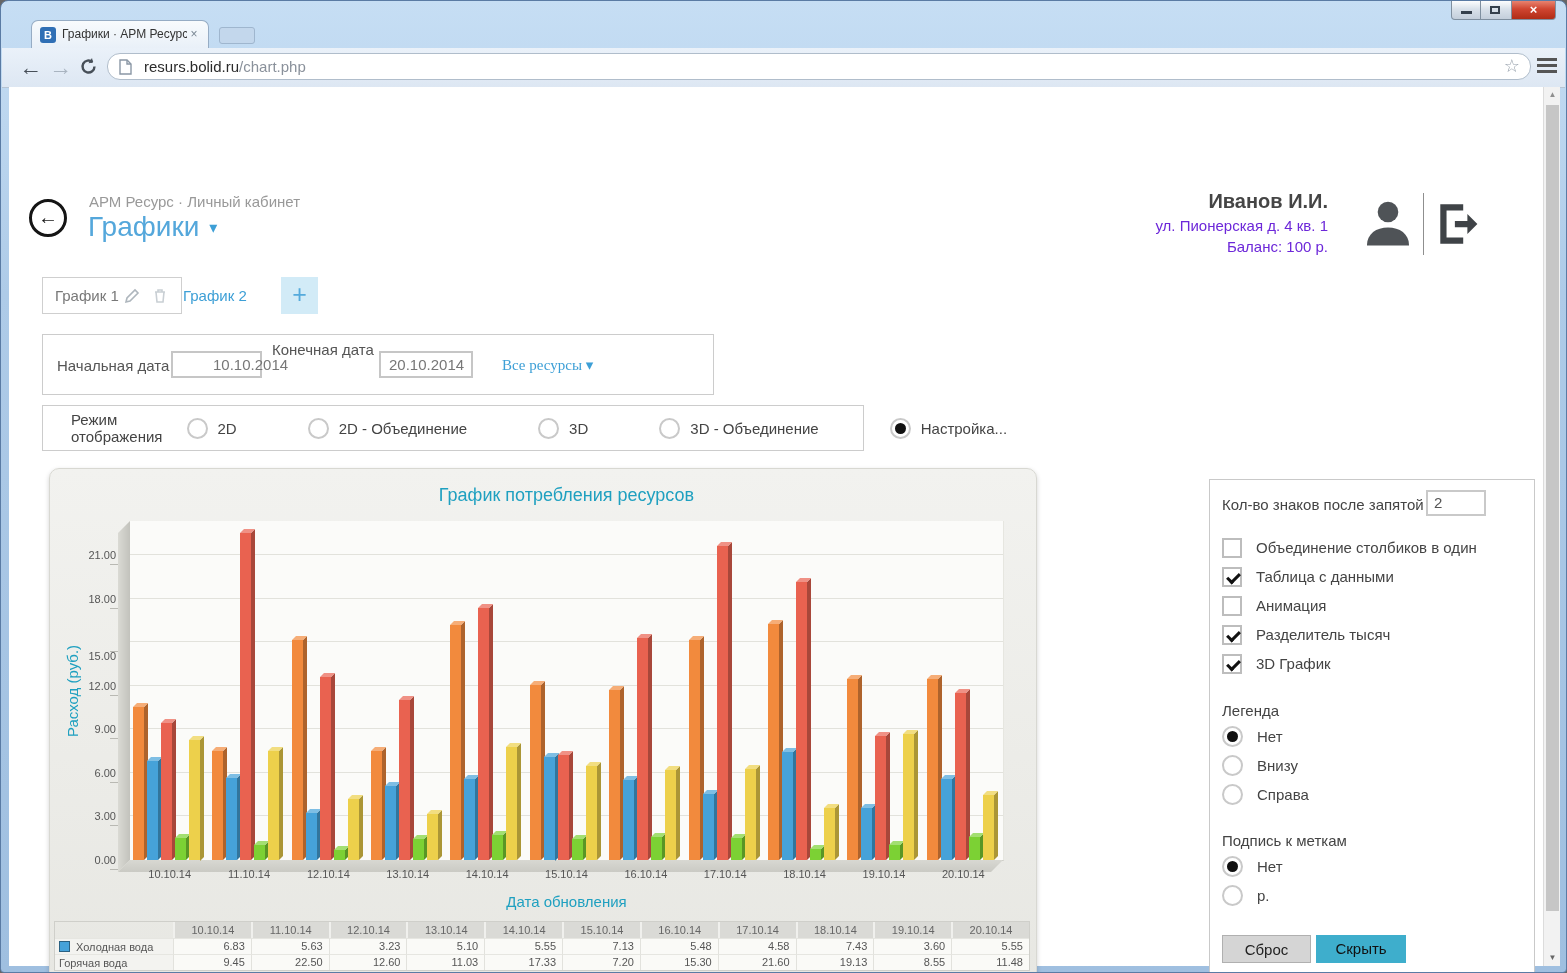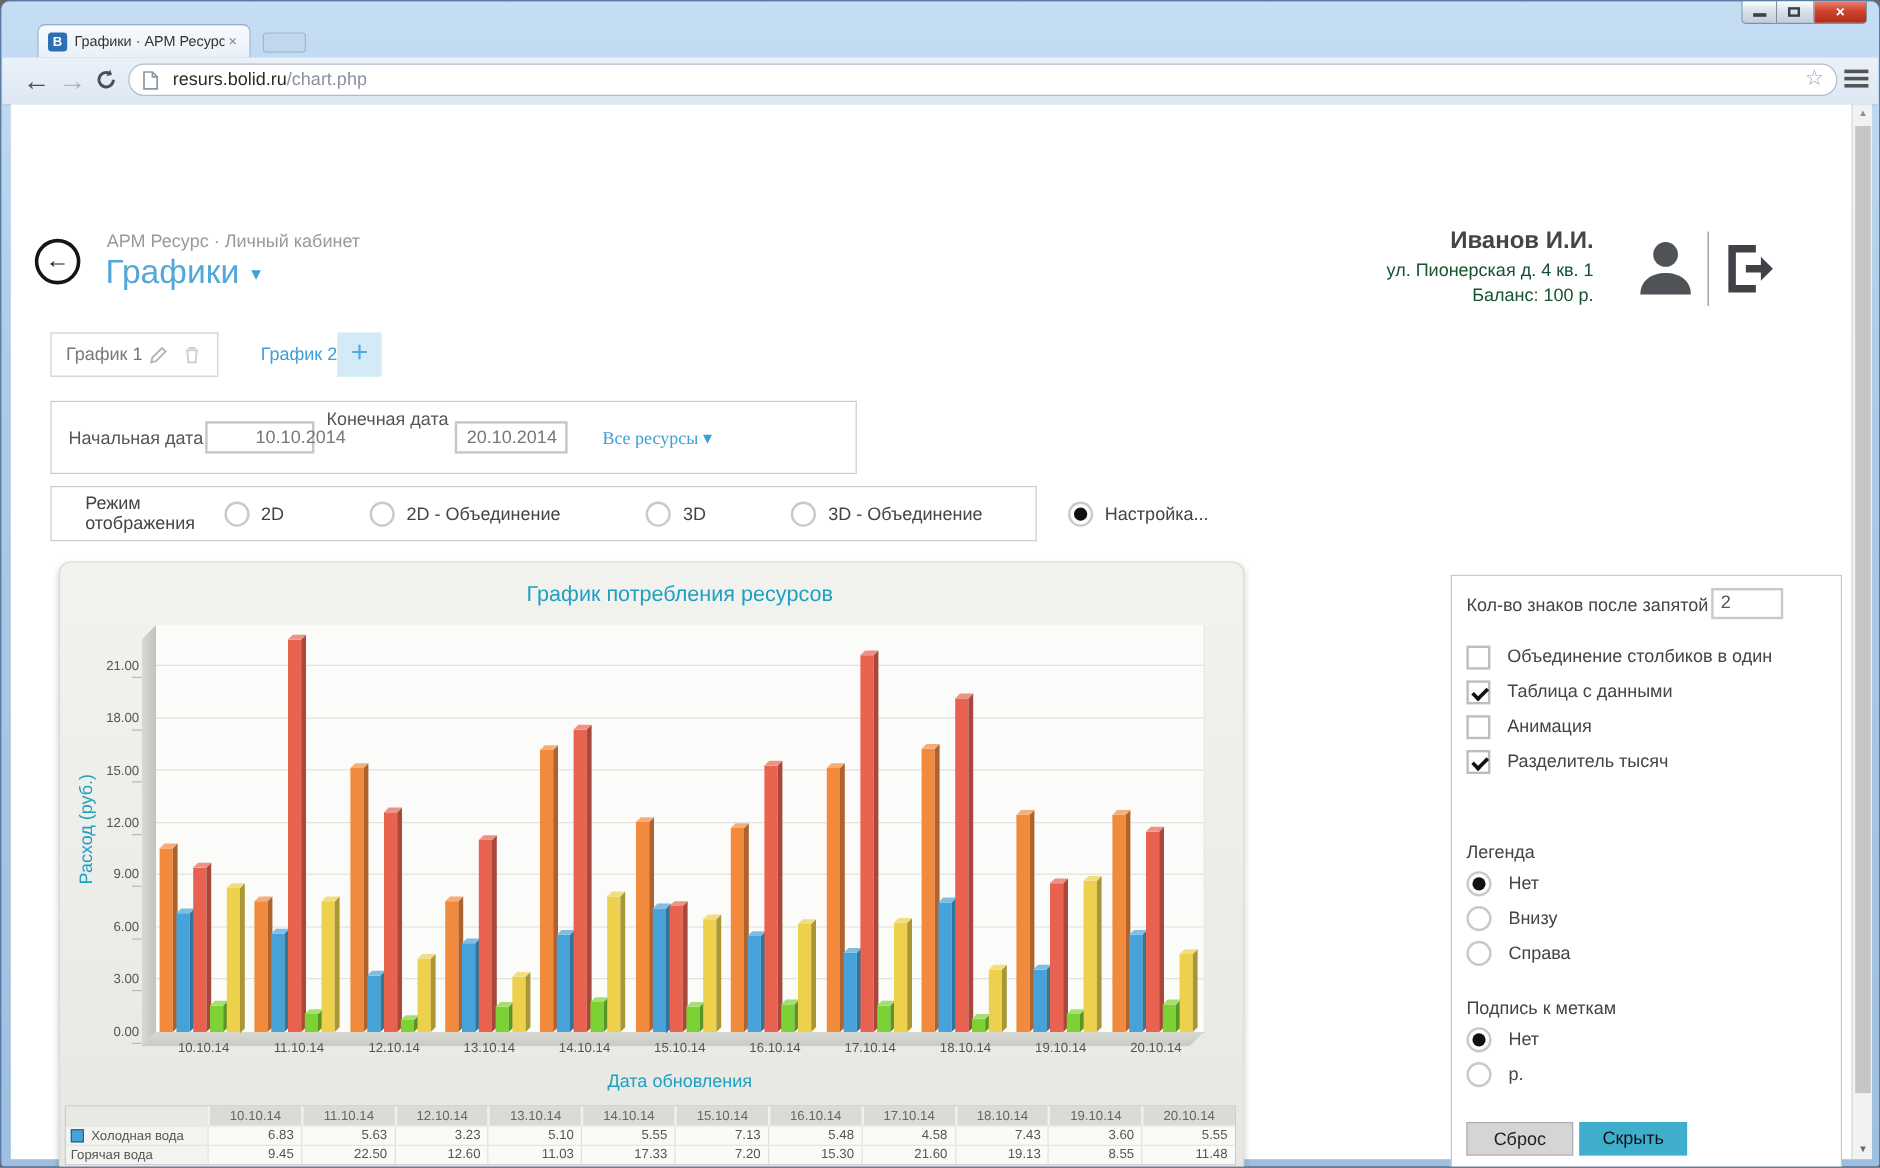"ул. Пионерская д. 4 кв." .user .addr,.user .bal { color: #14532d -> #6d28d9 }
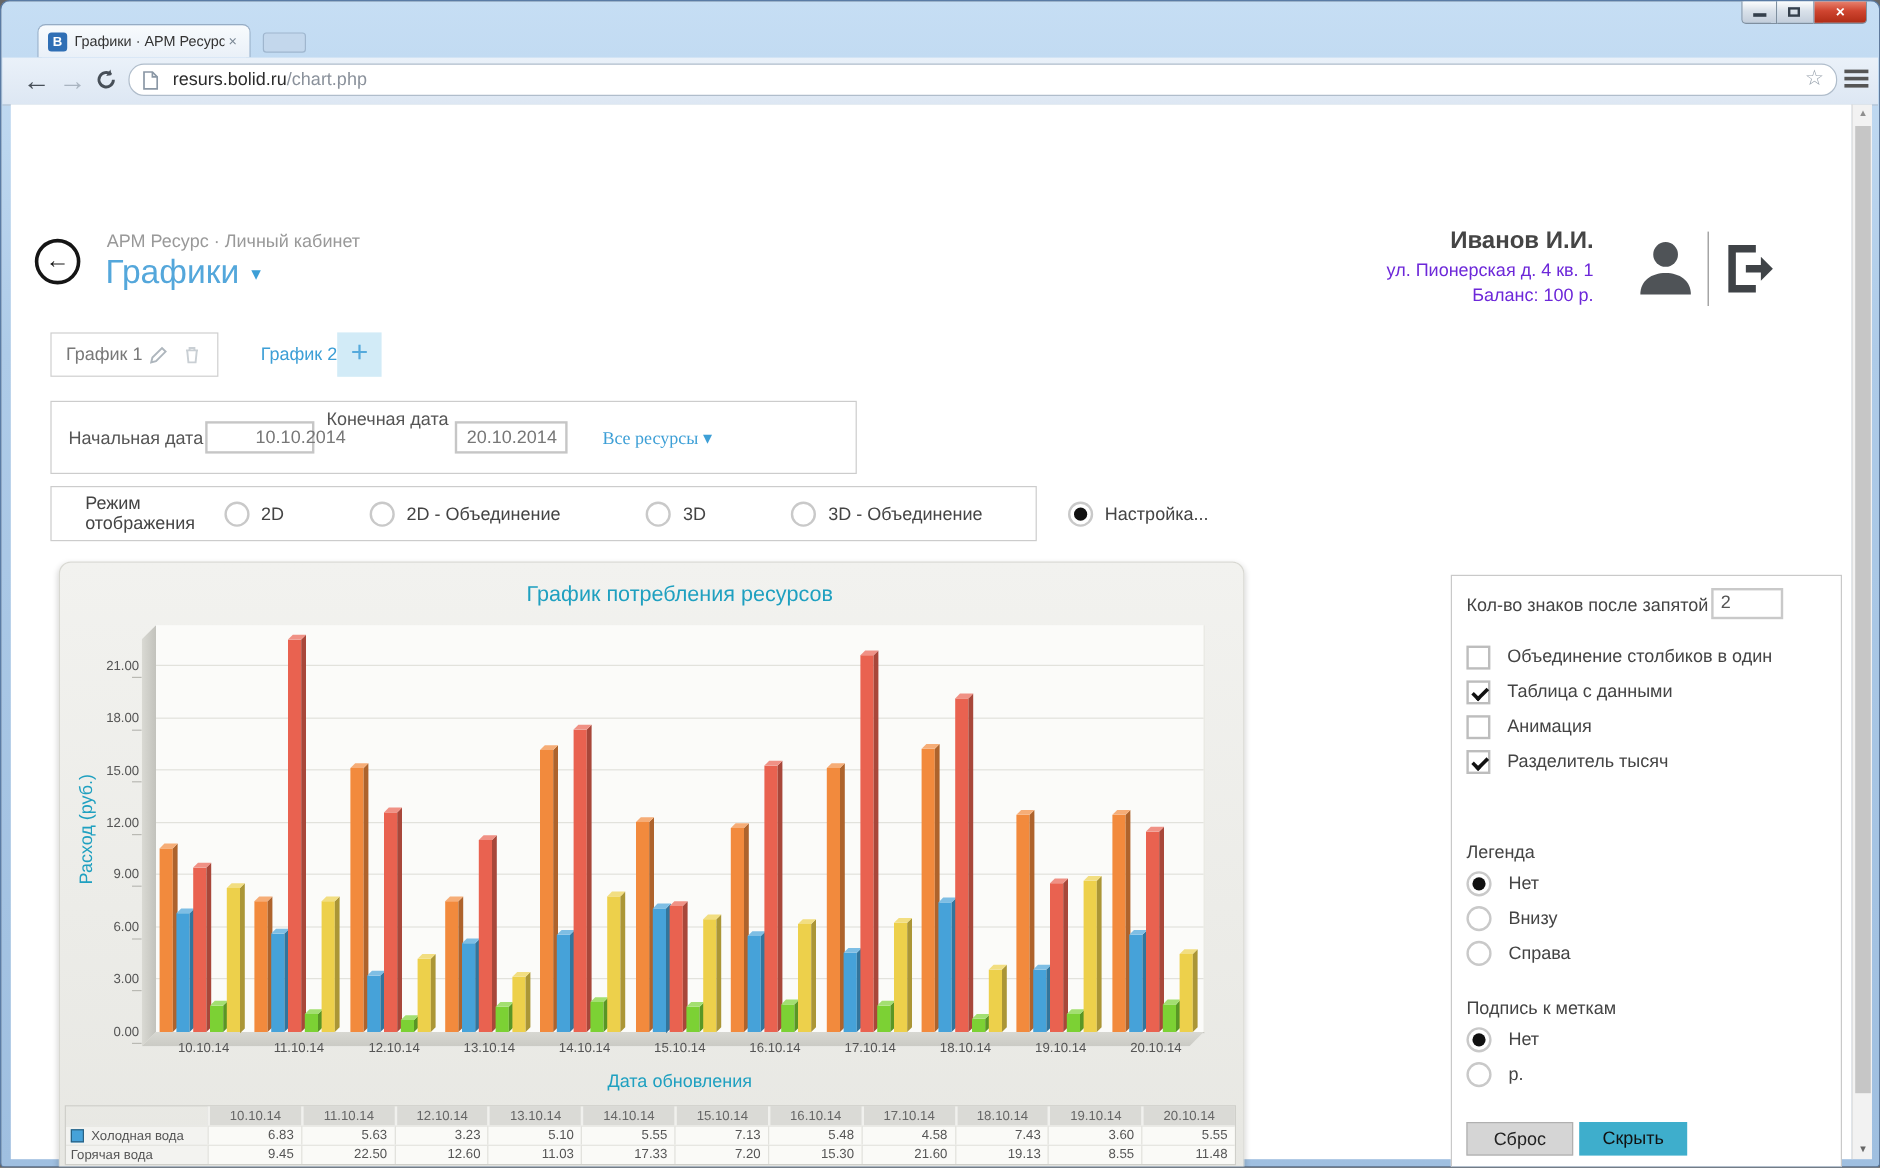"График 2" .ctab2 { text-align: right -> left }
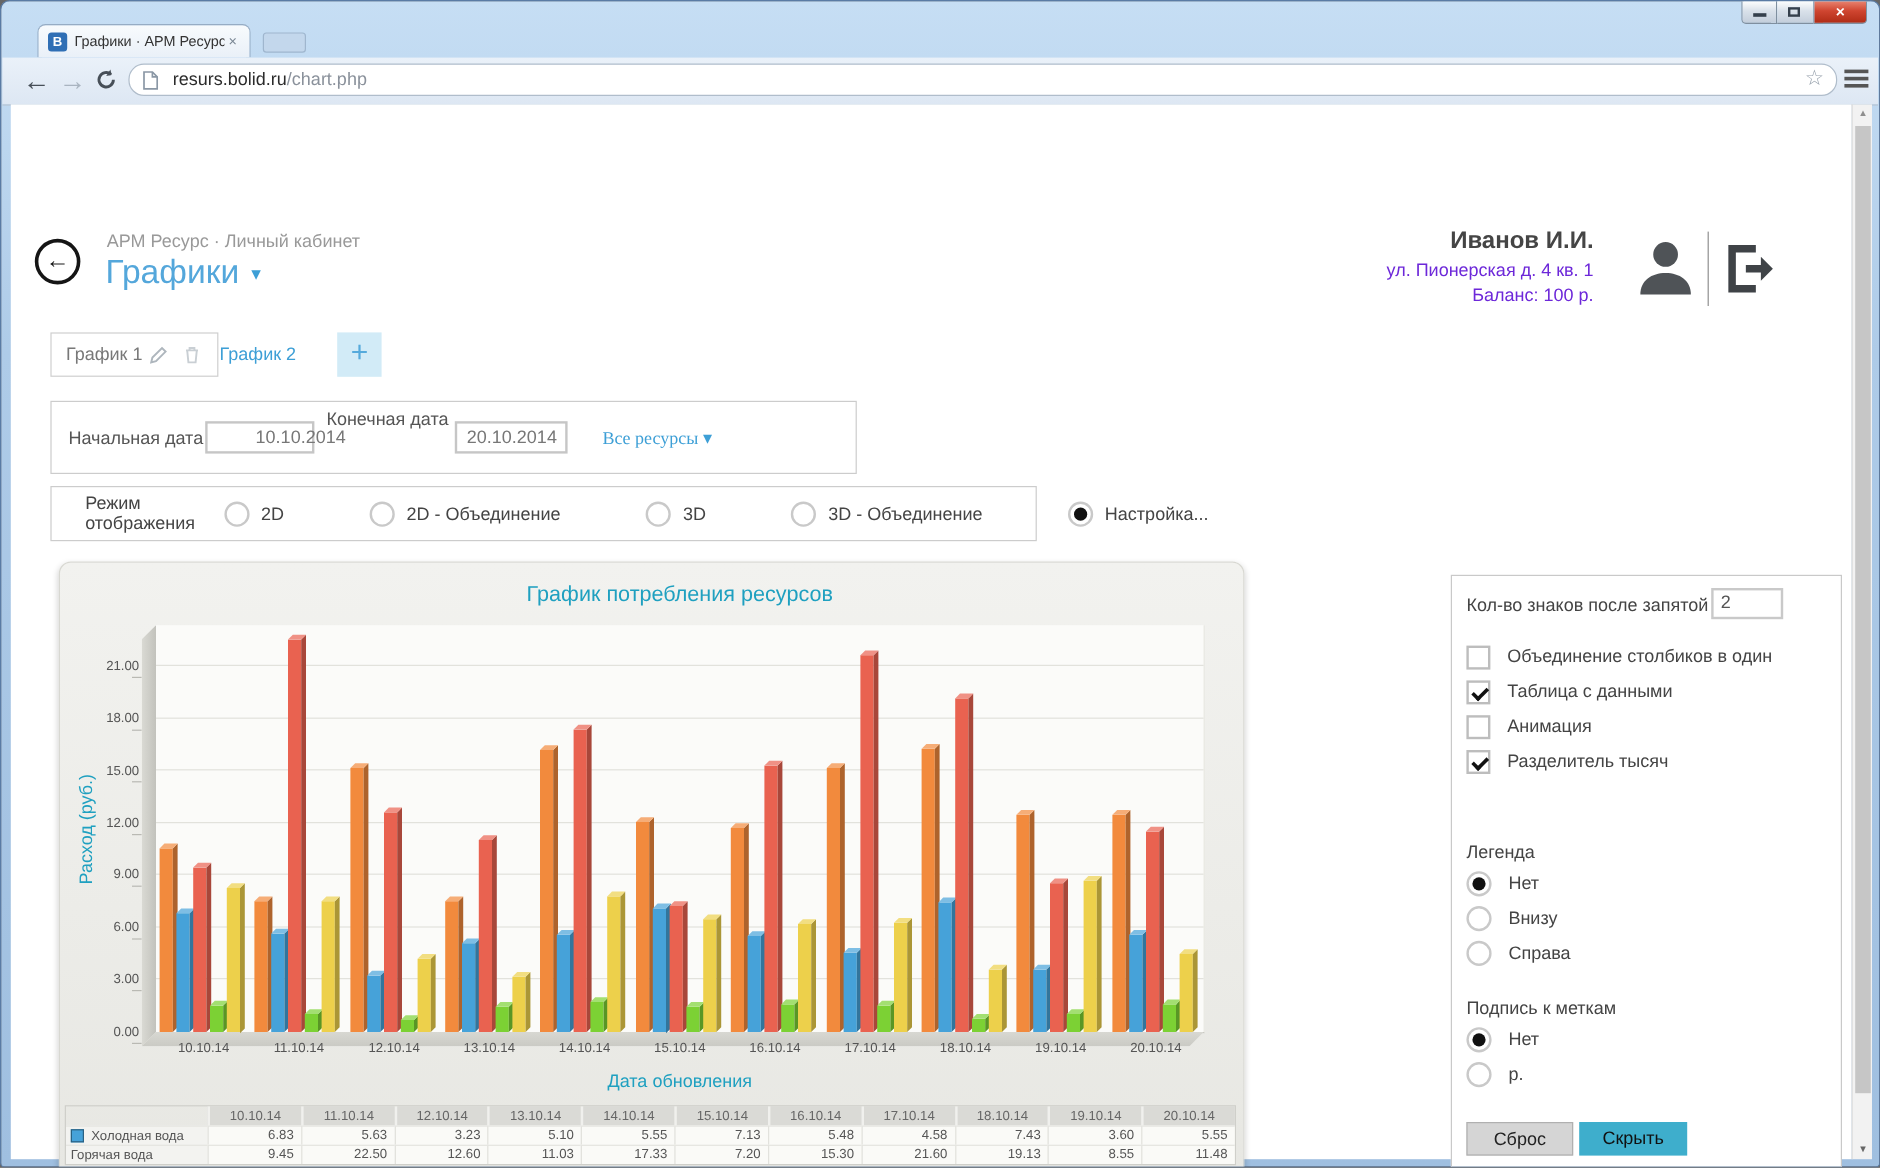"15.00" div.abs { top: 168px -> 181px }
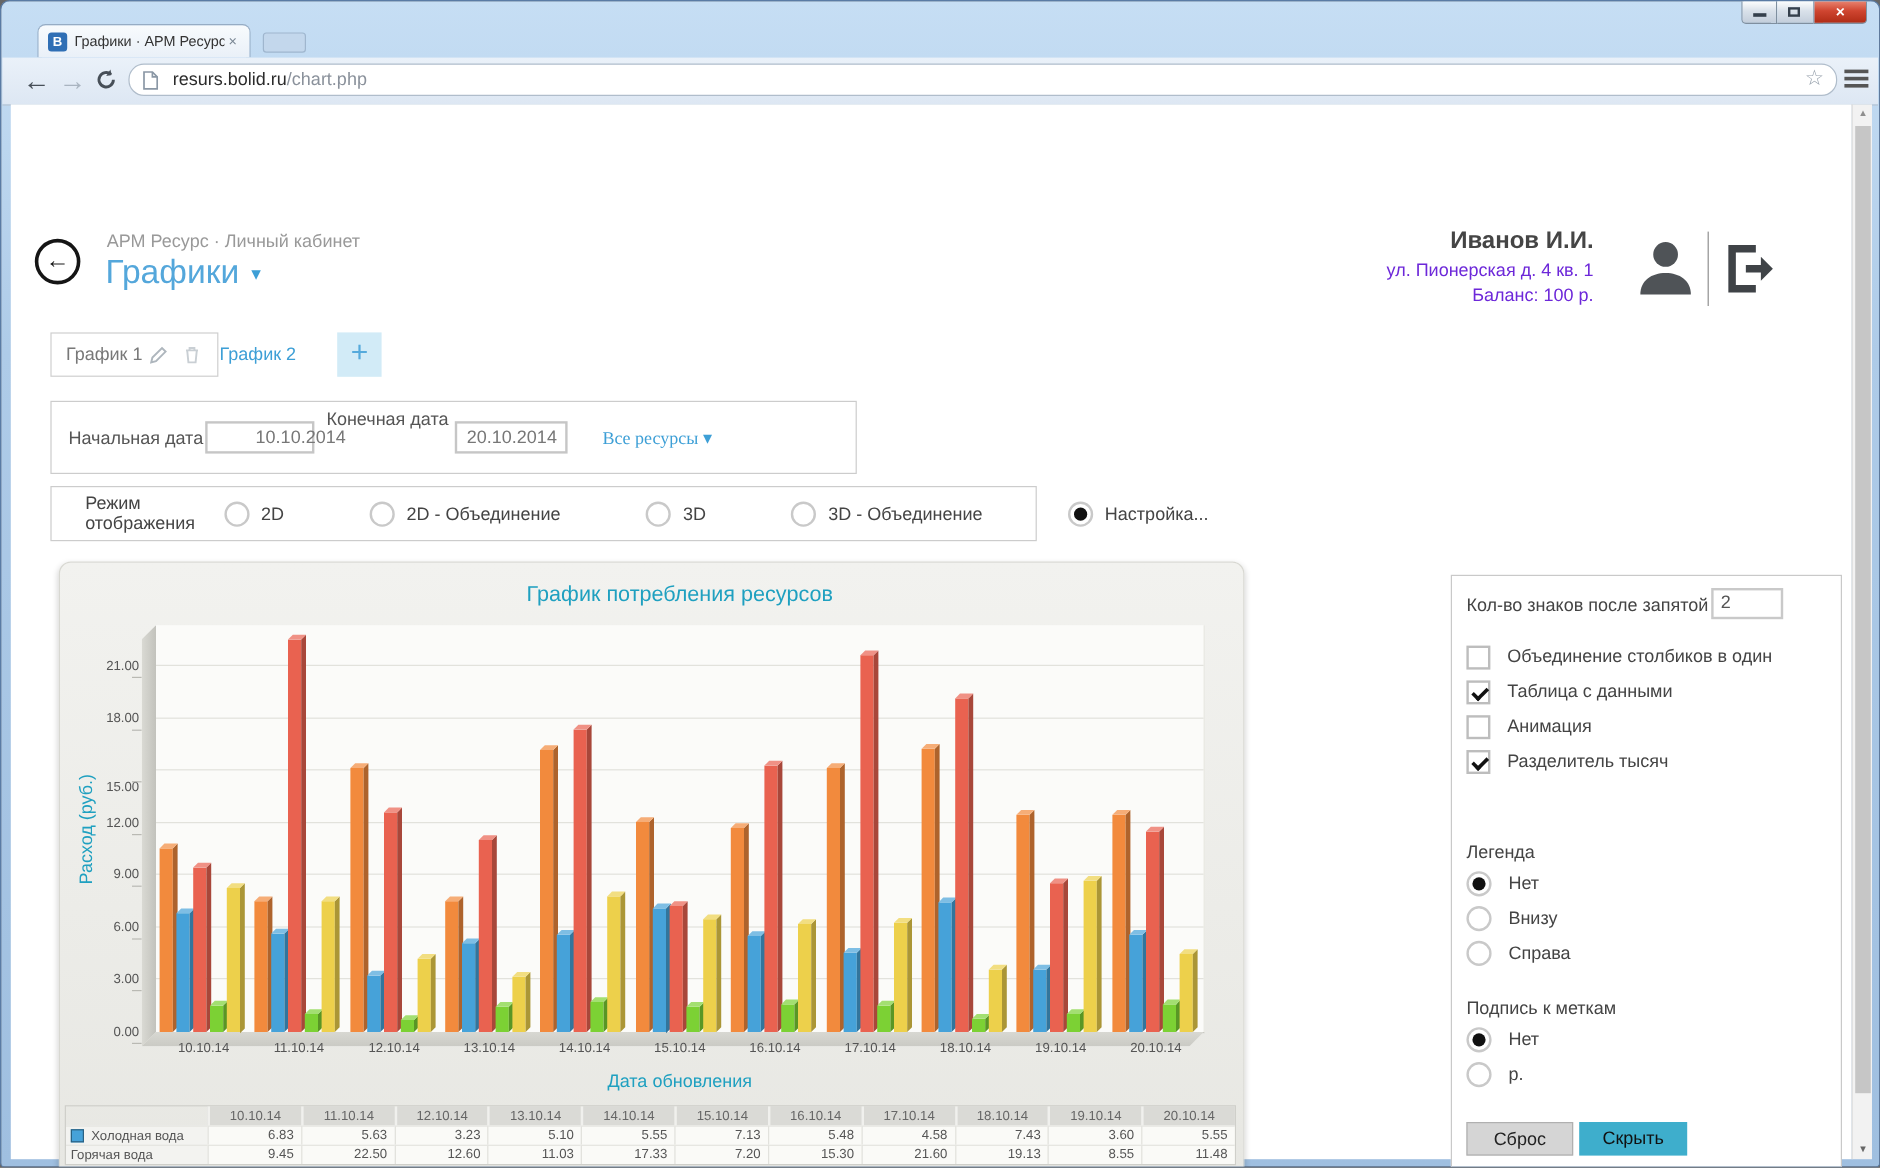"3D График" div.chkrow { html: none -> <div> <div></div> <div>3D График</div> </div> }
